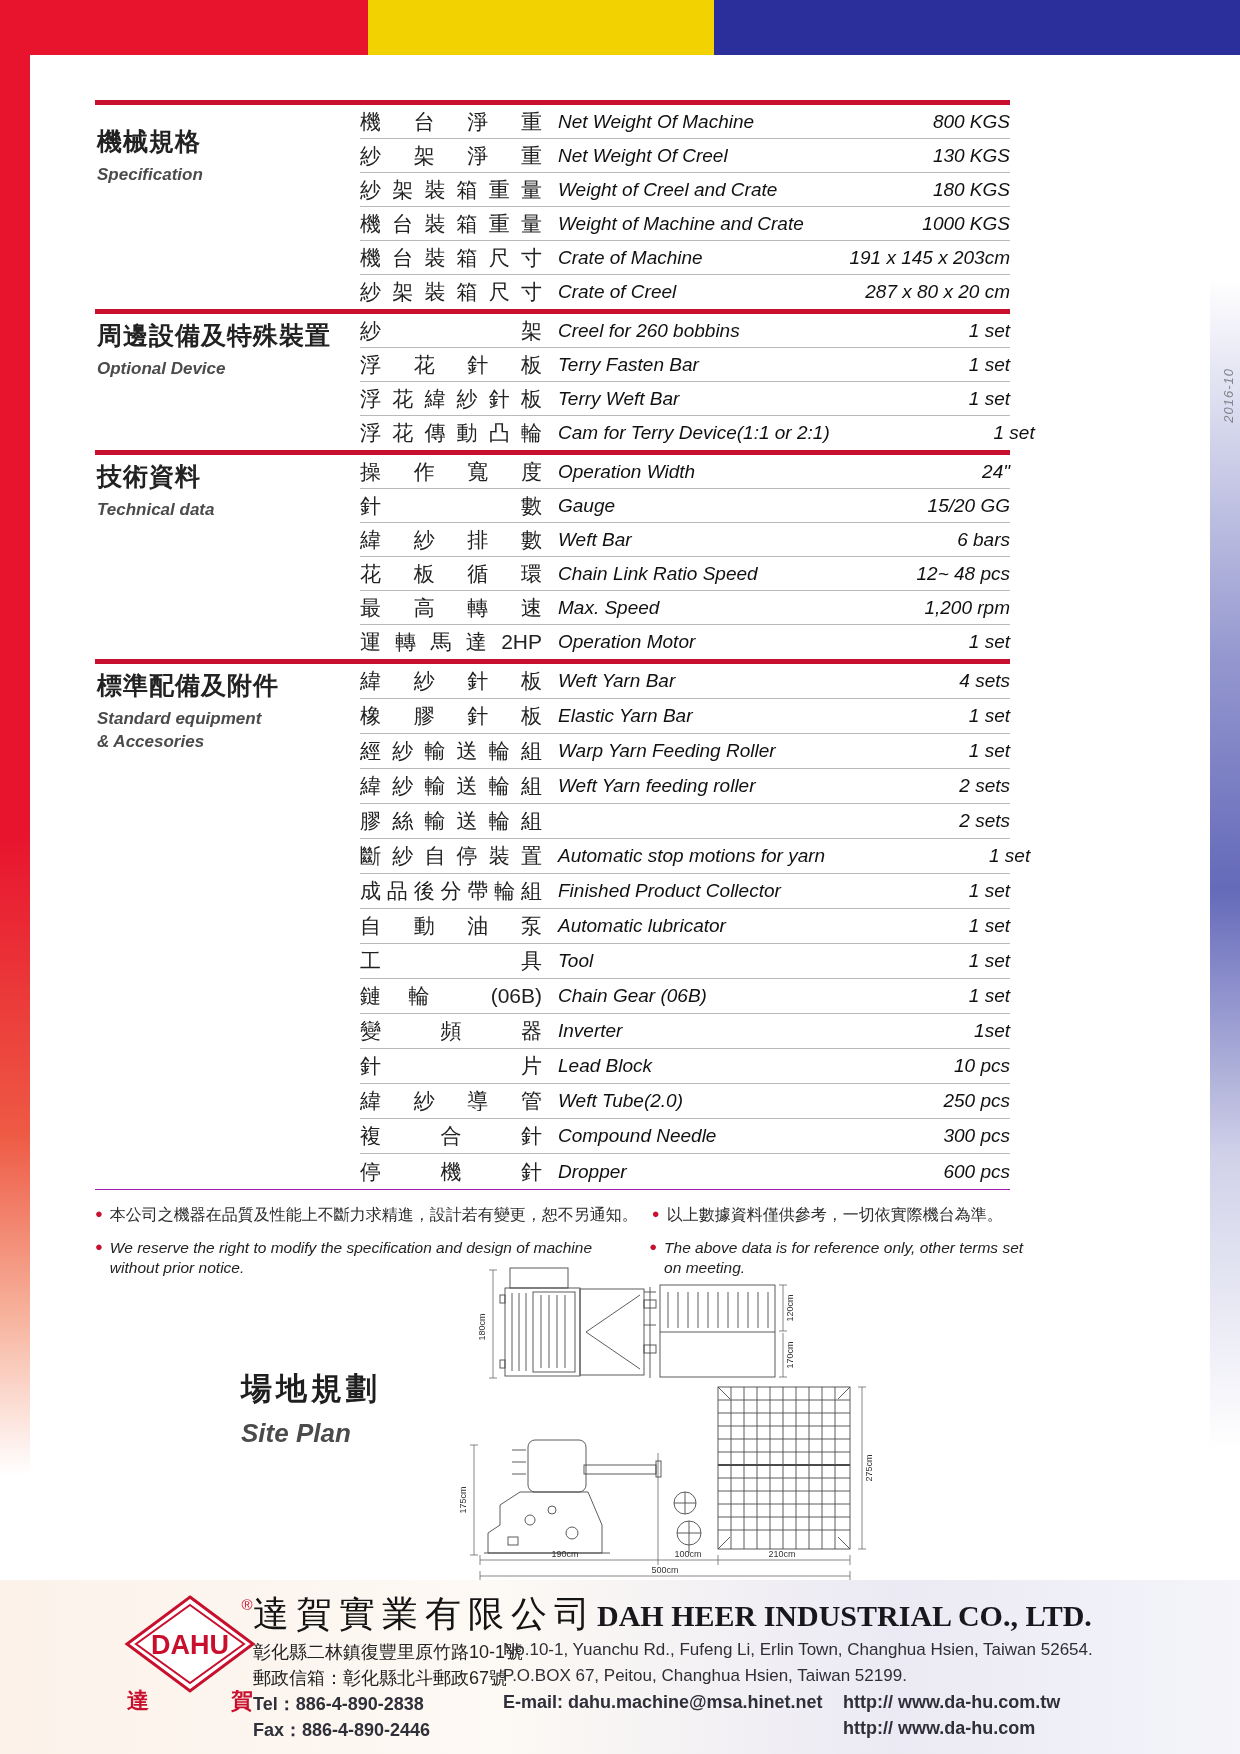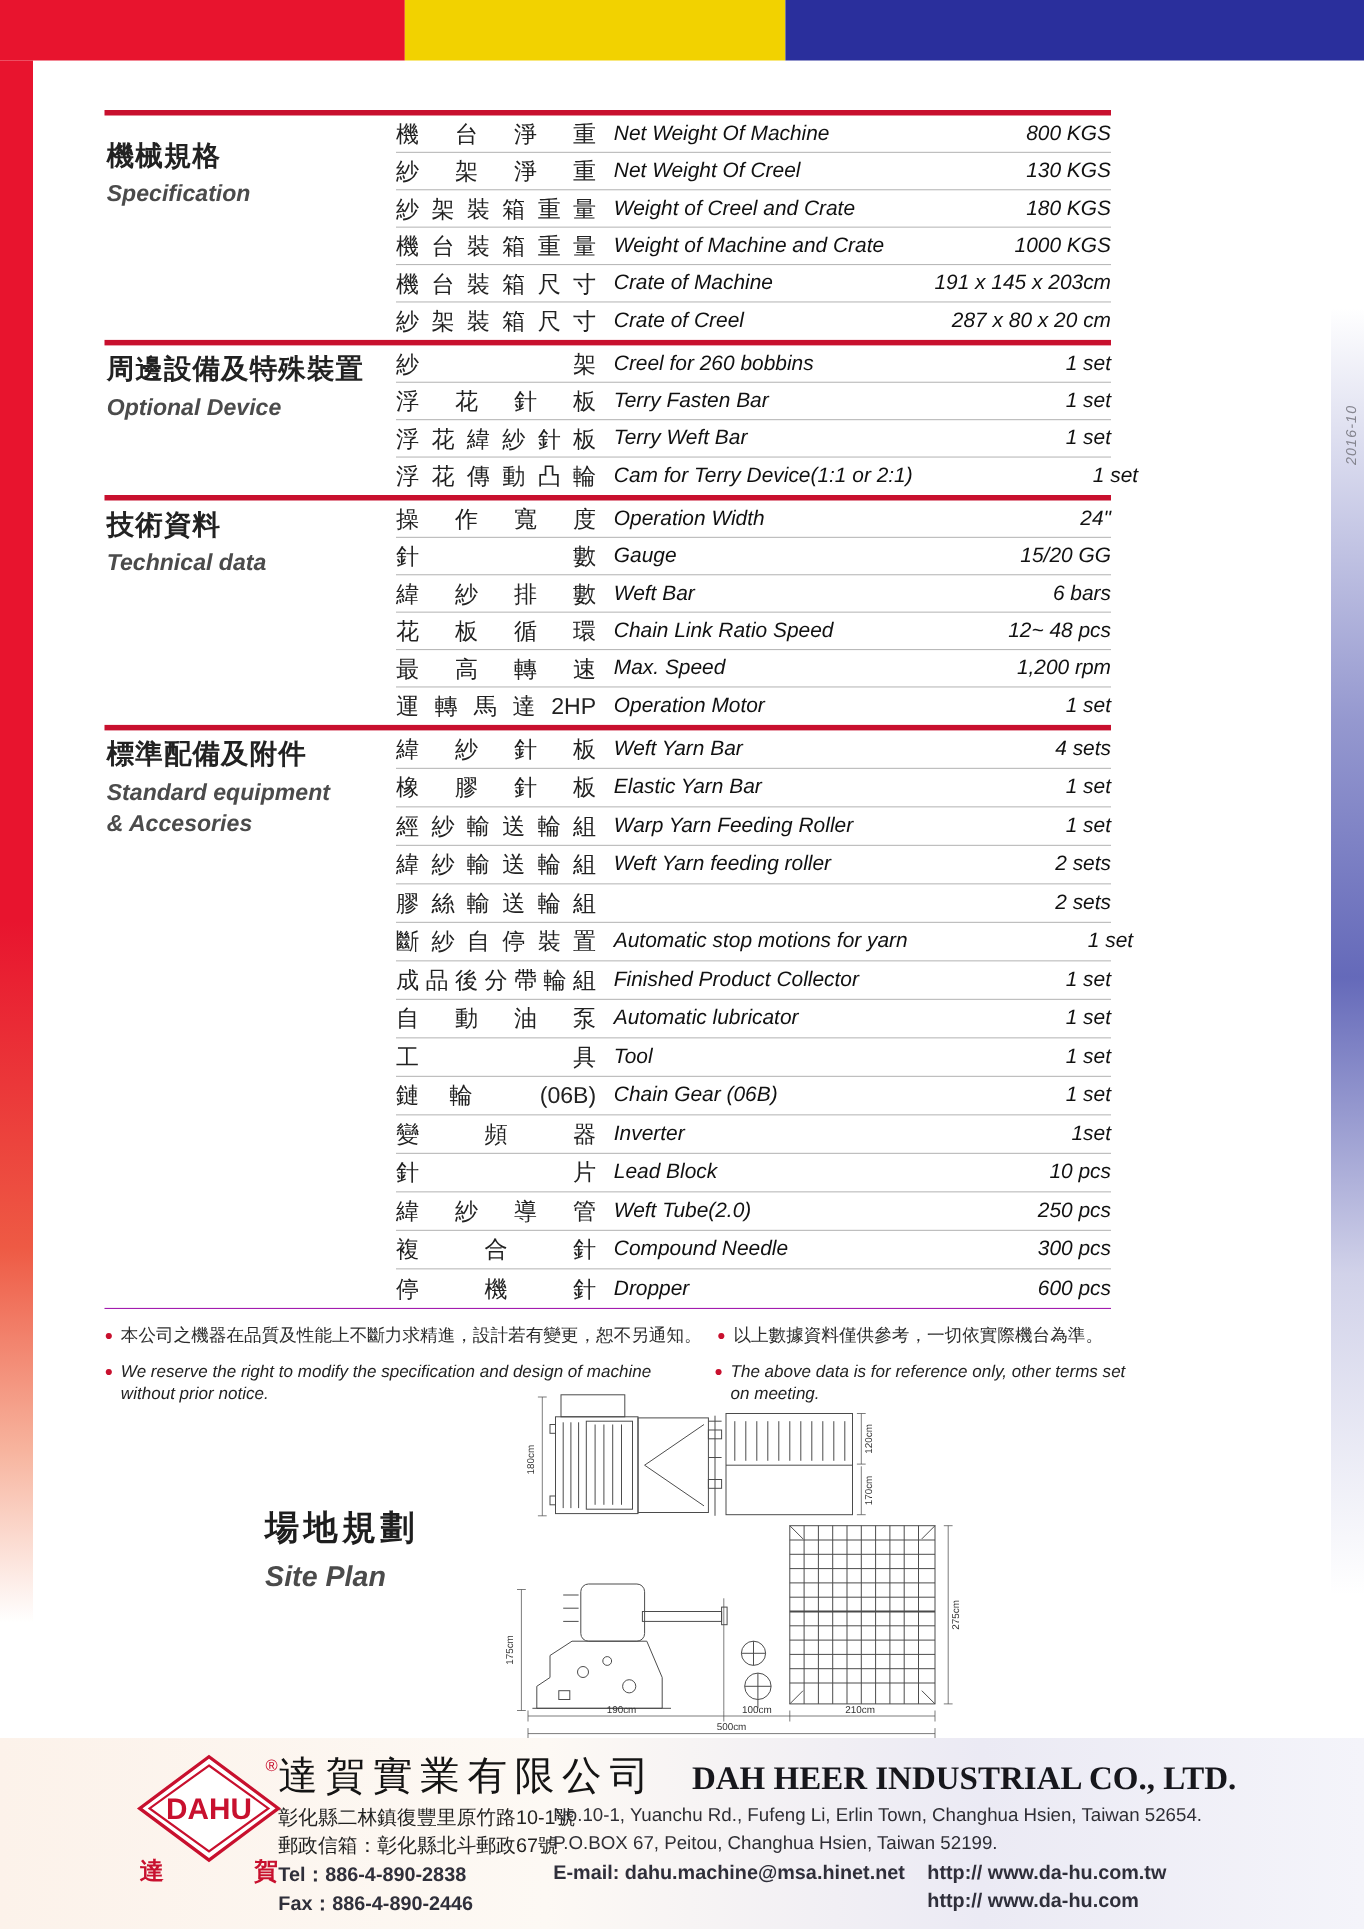"Specification" .sec-title-en { font-size: 21px -> 17px }
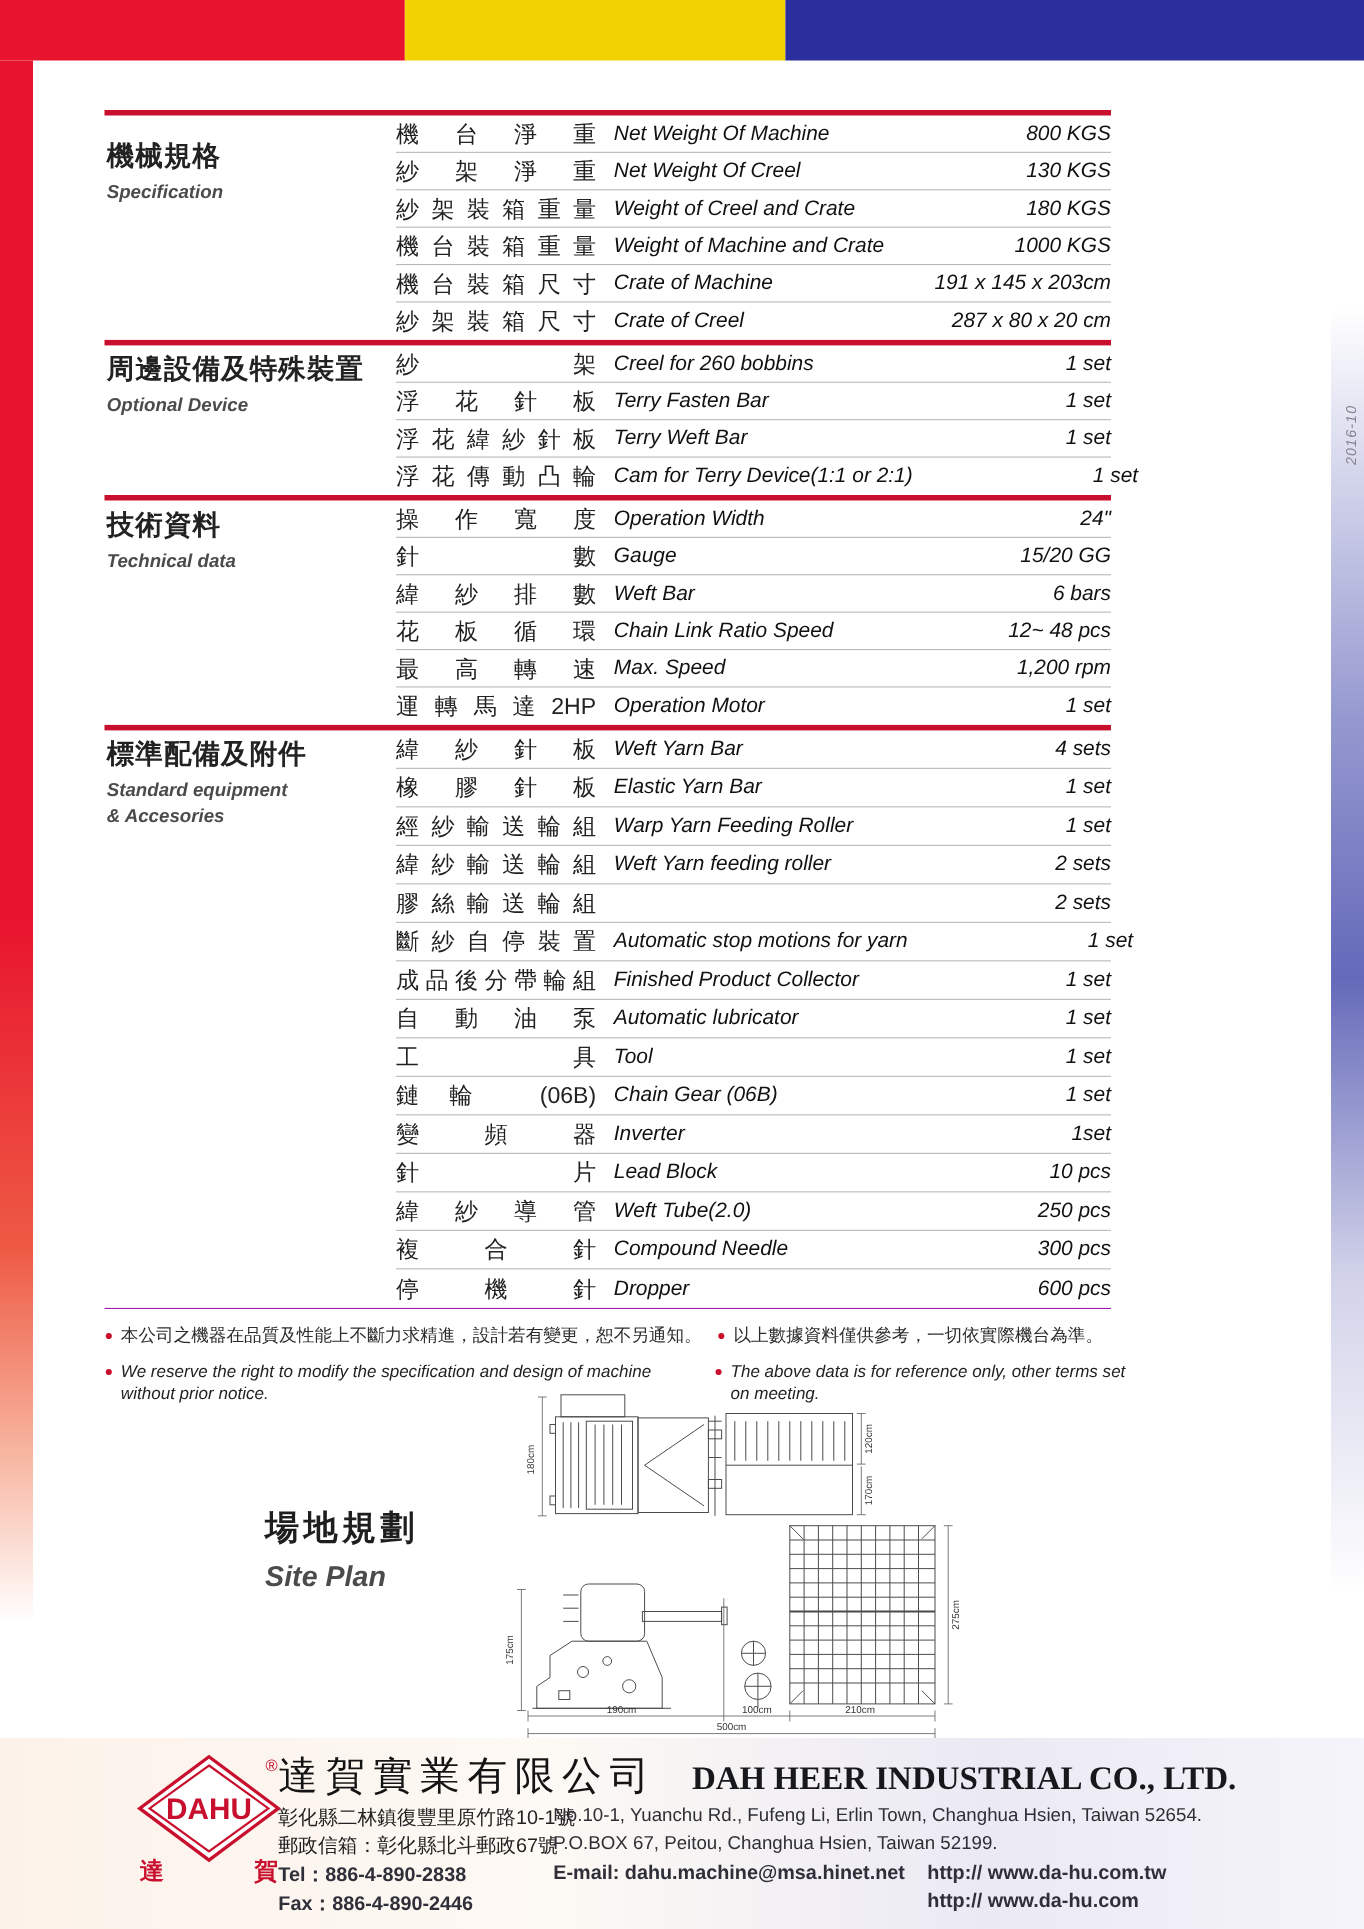"達賀實業有限公司" .company-row { gap: 32px -> 0 }
